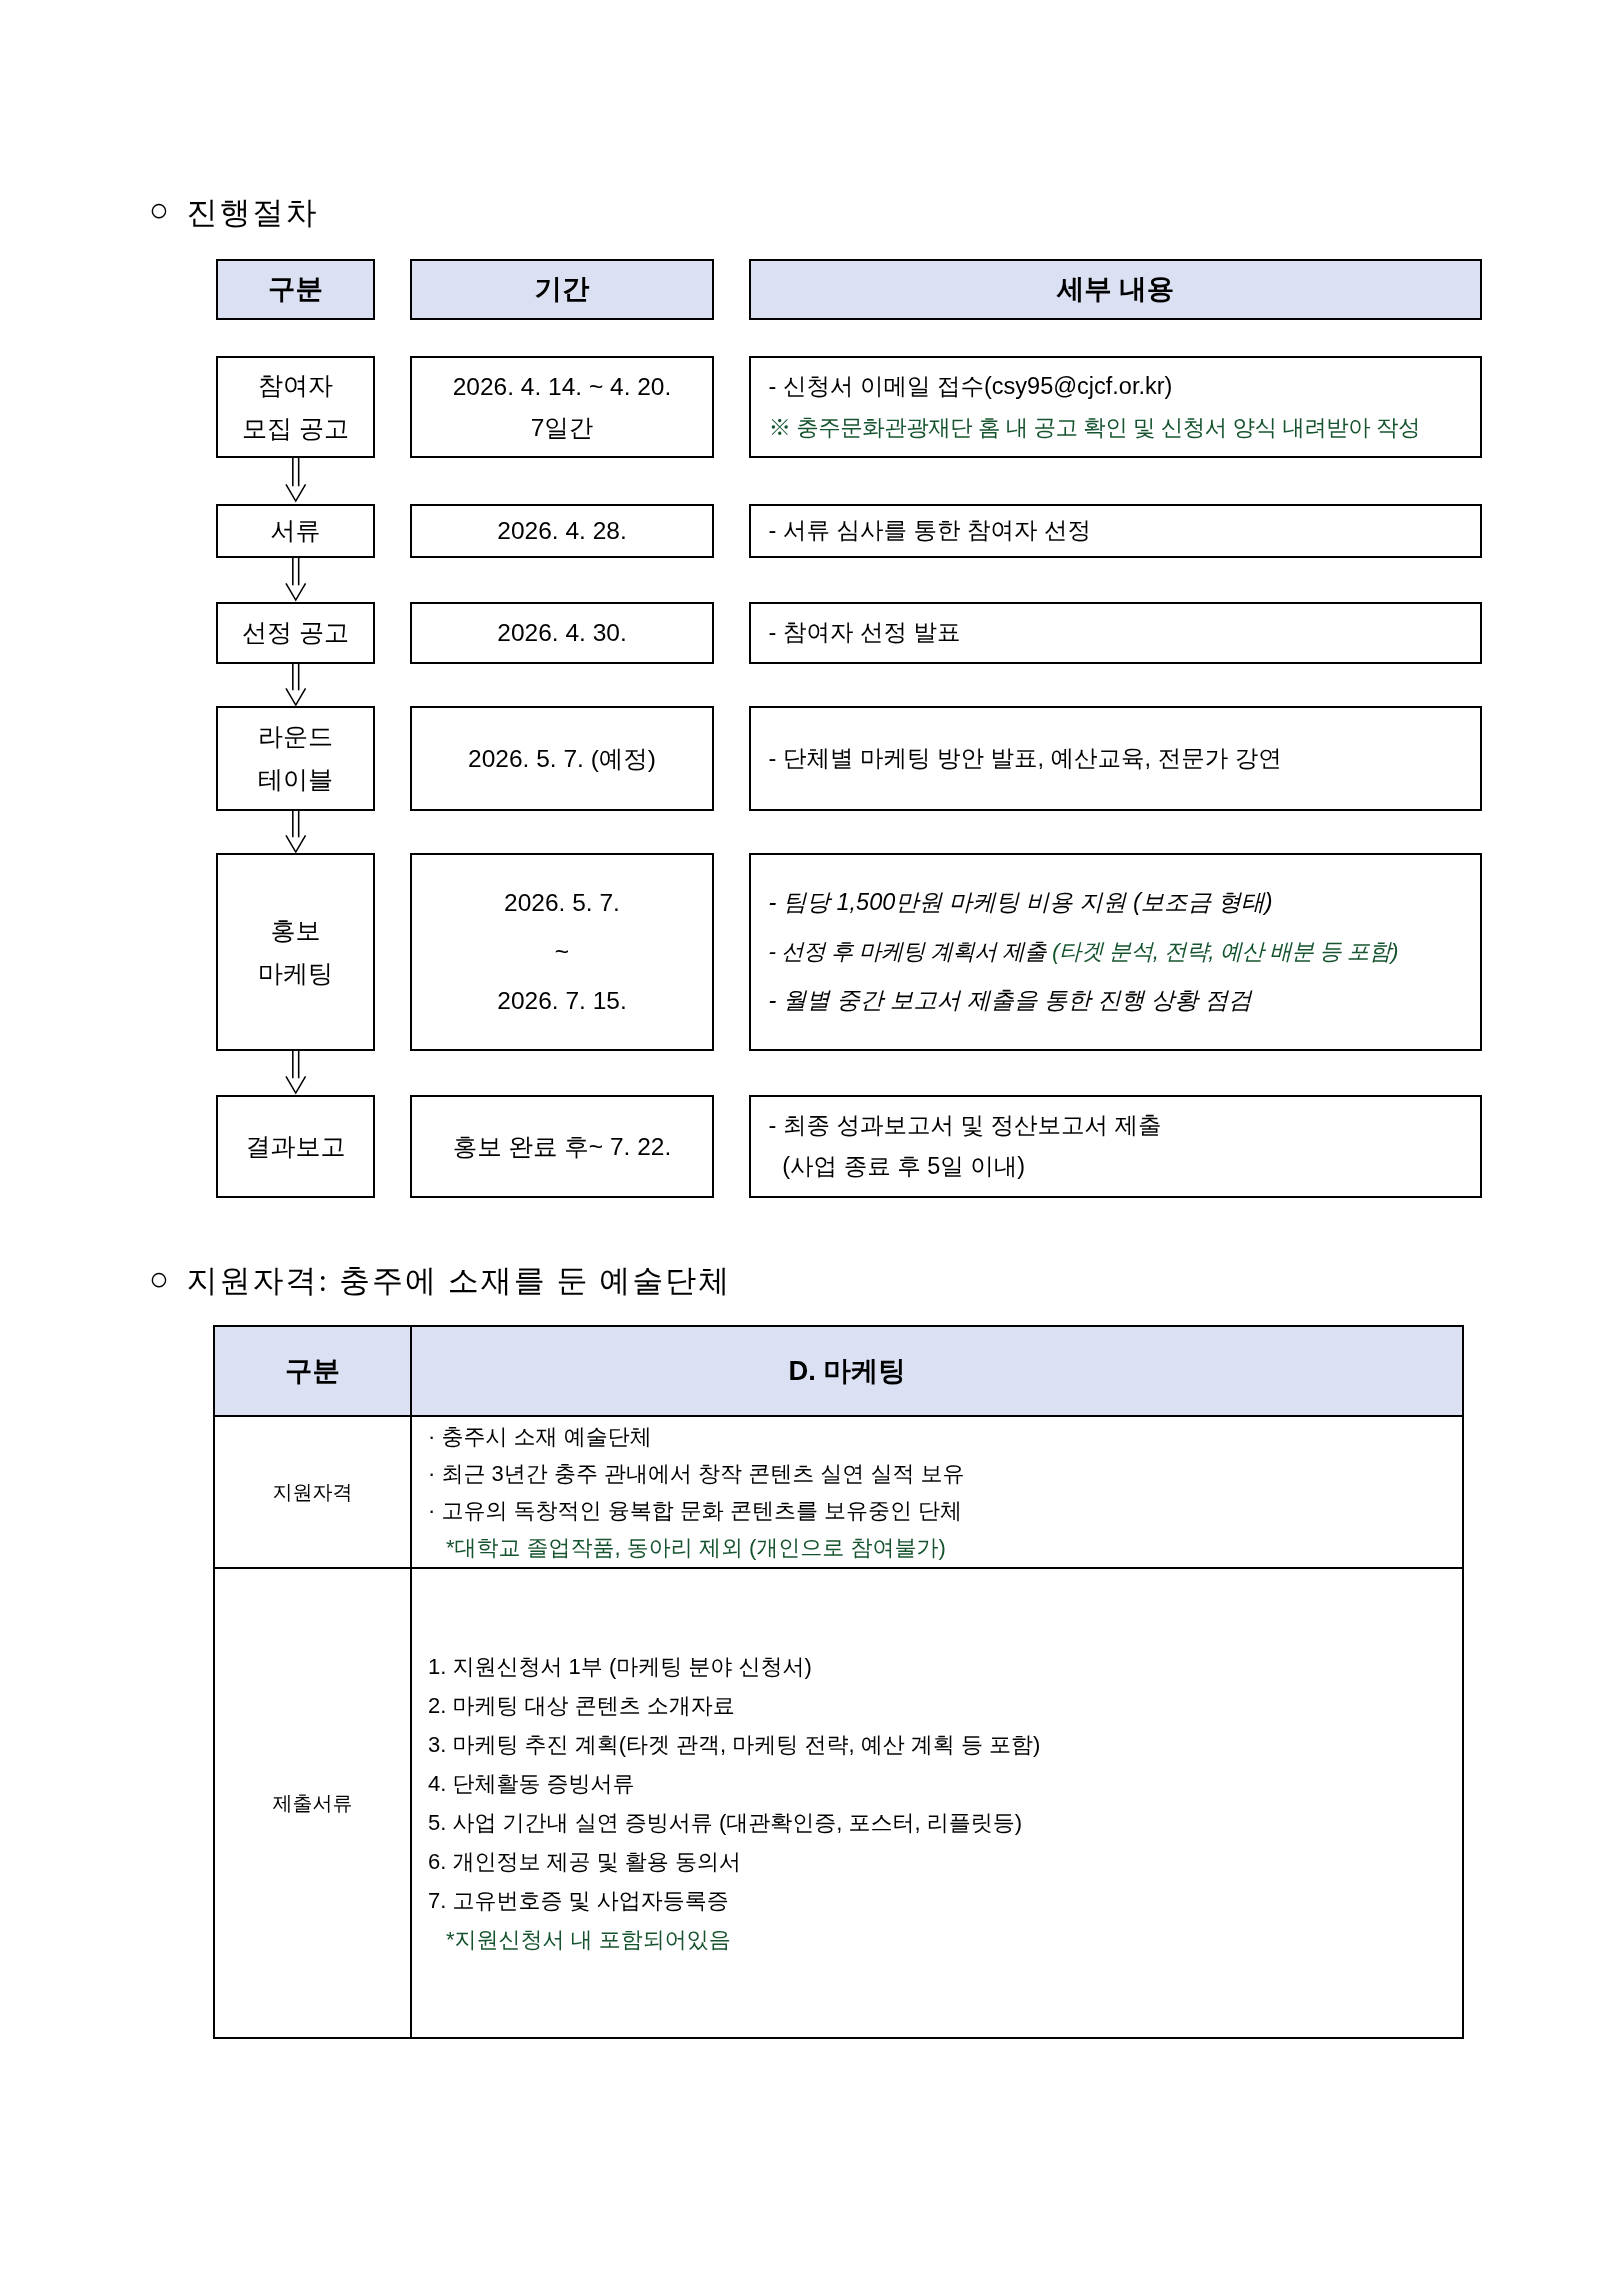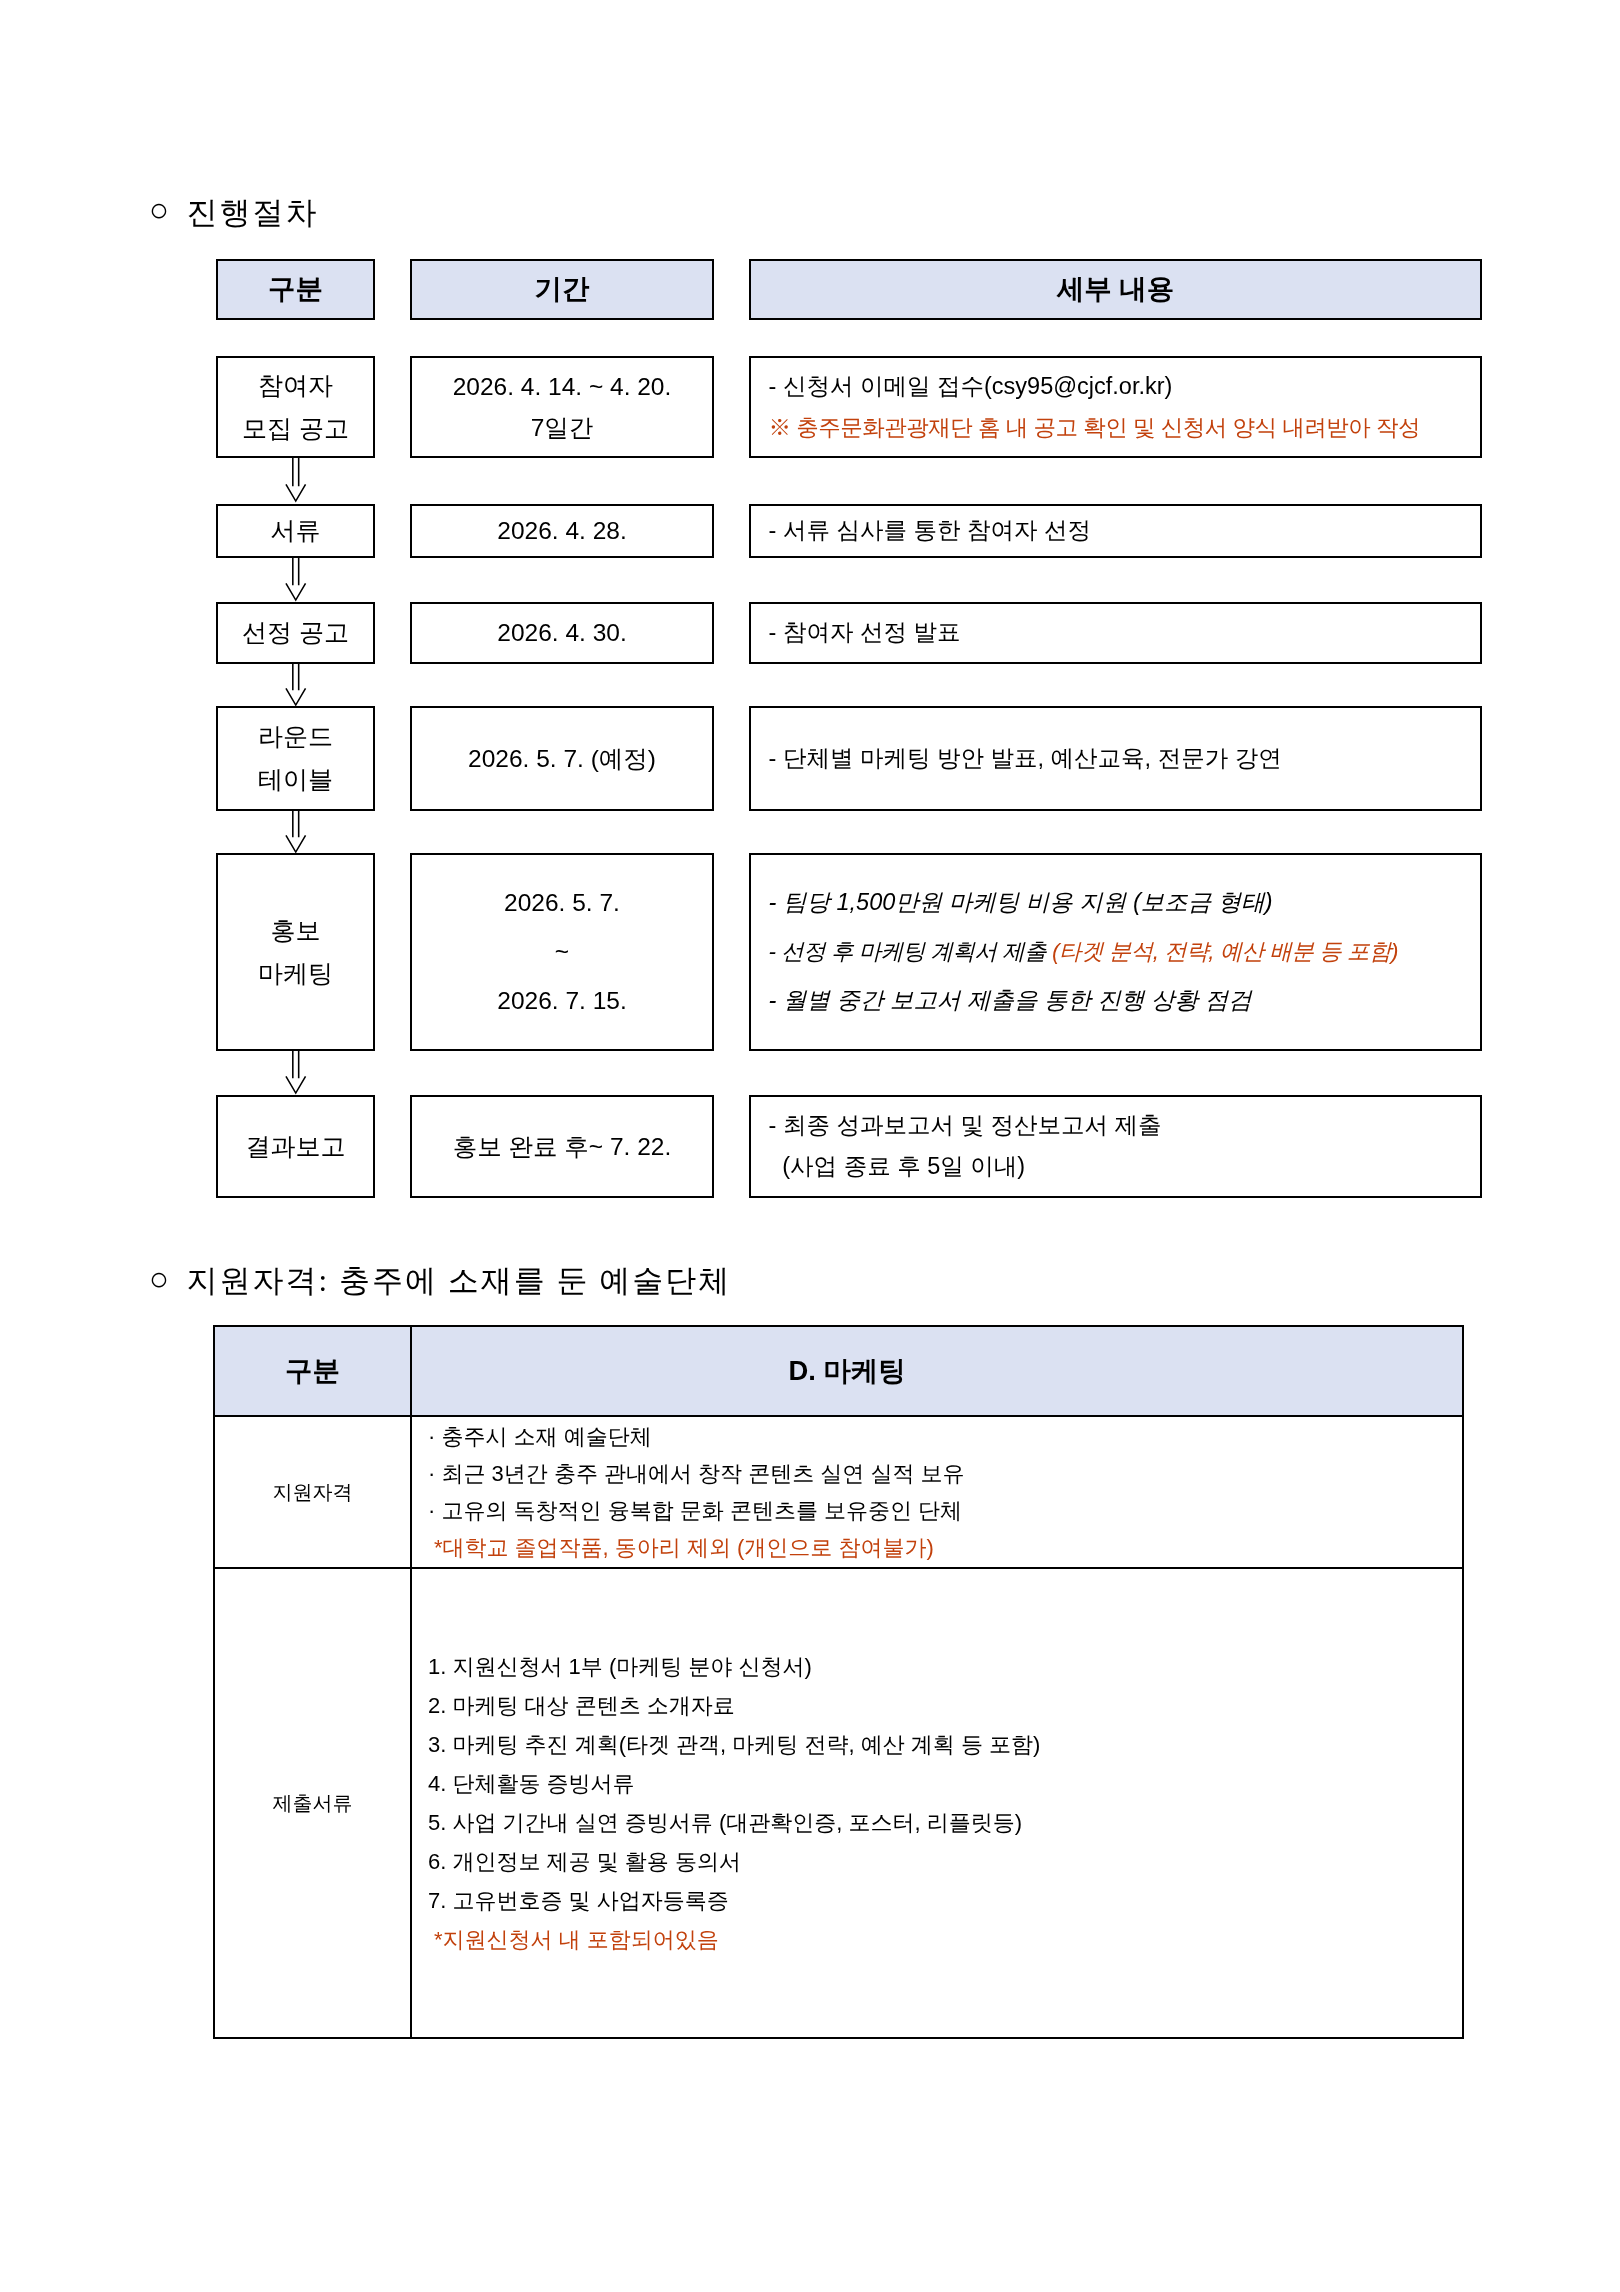"※ 충주문화관광재단 홈 내 공고" .red { color: #c2410c -> #14532d }
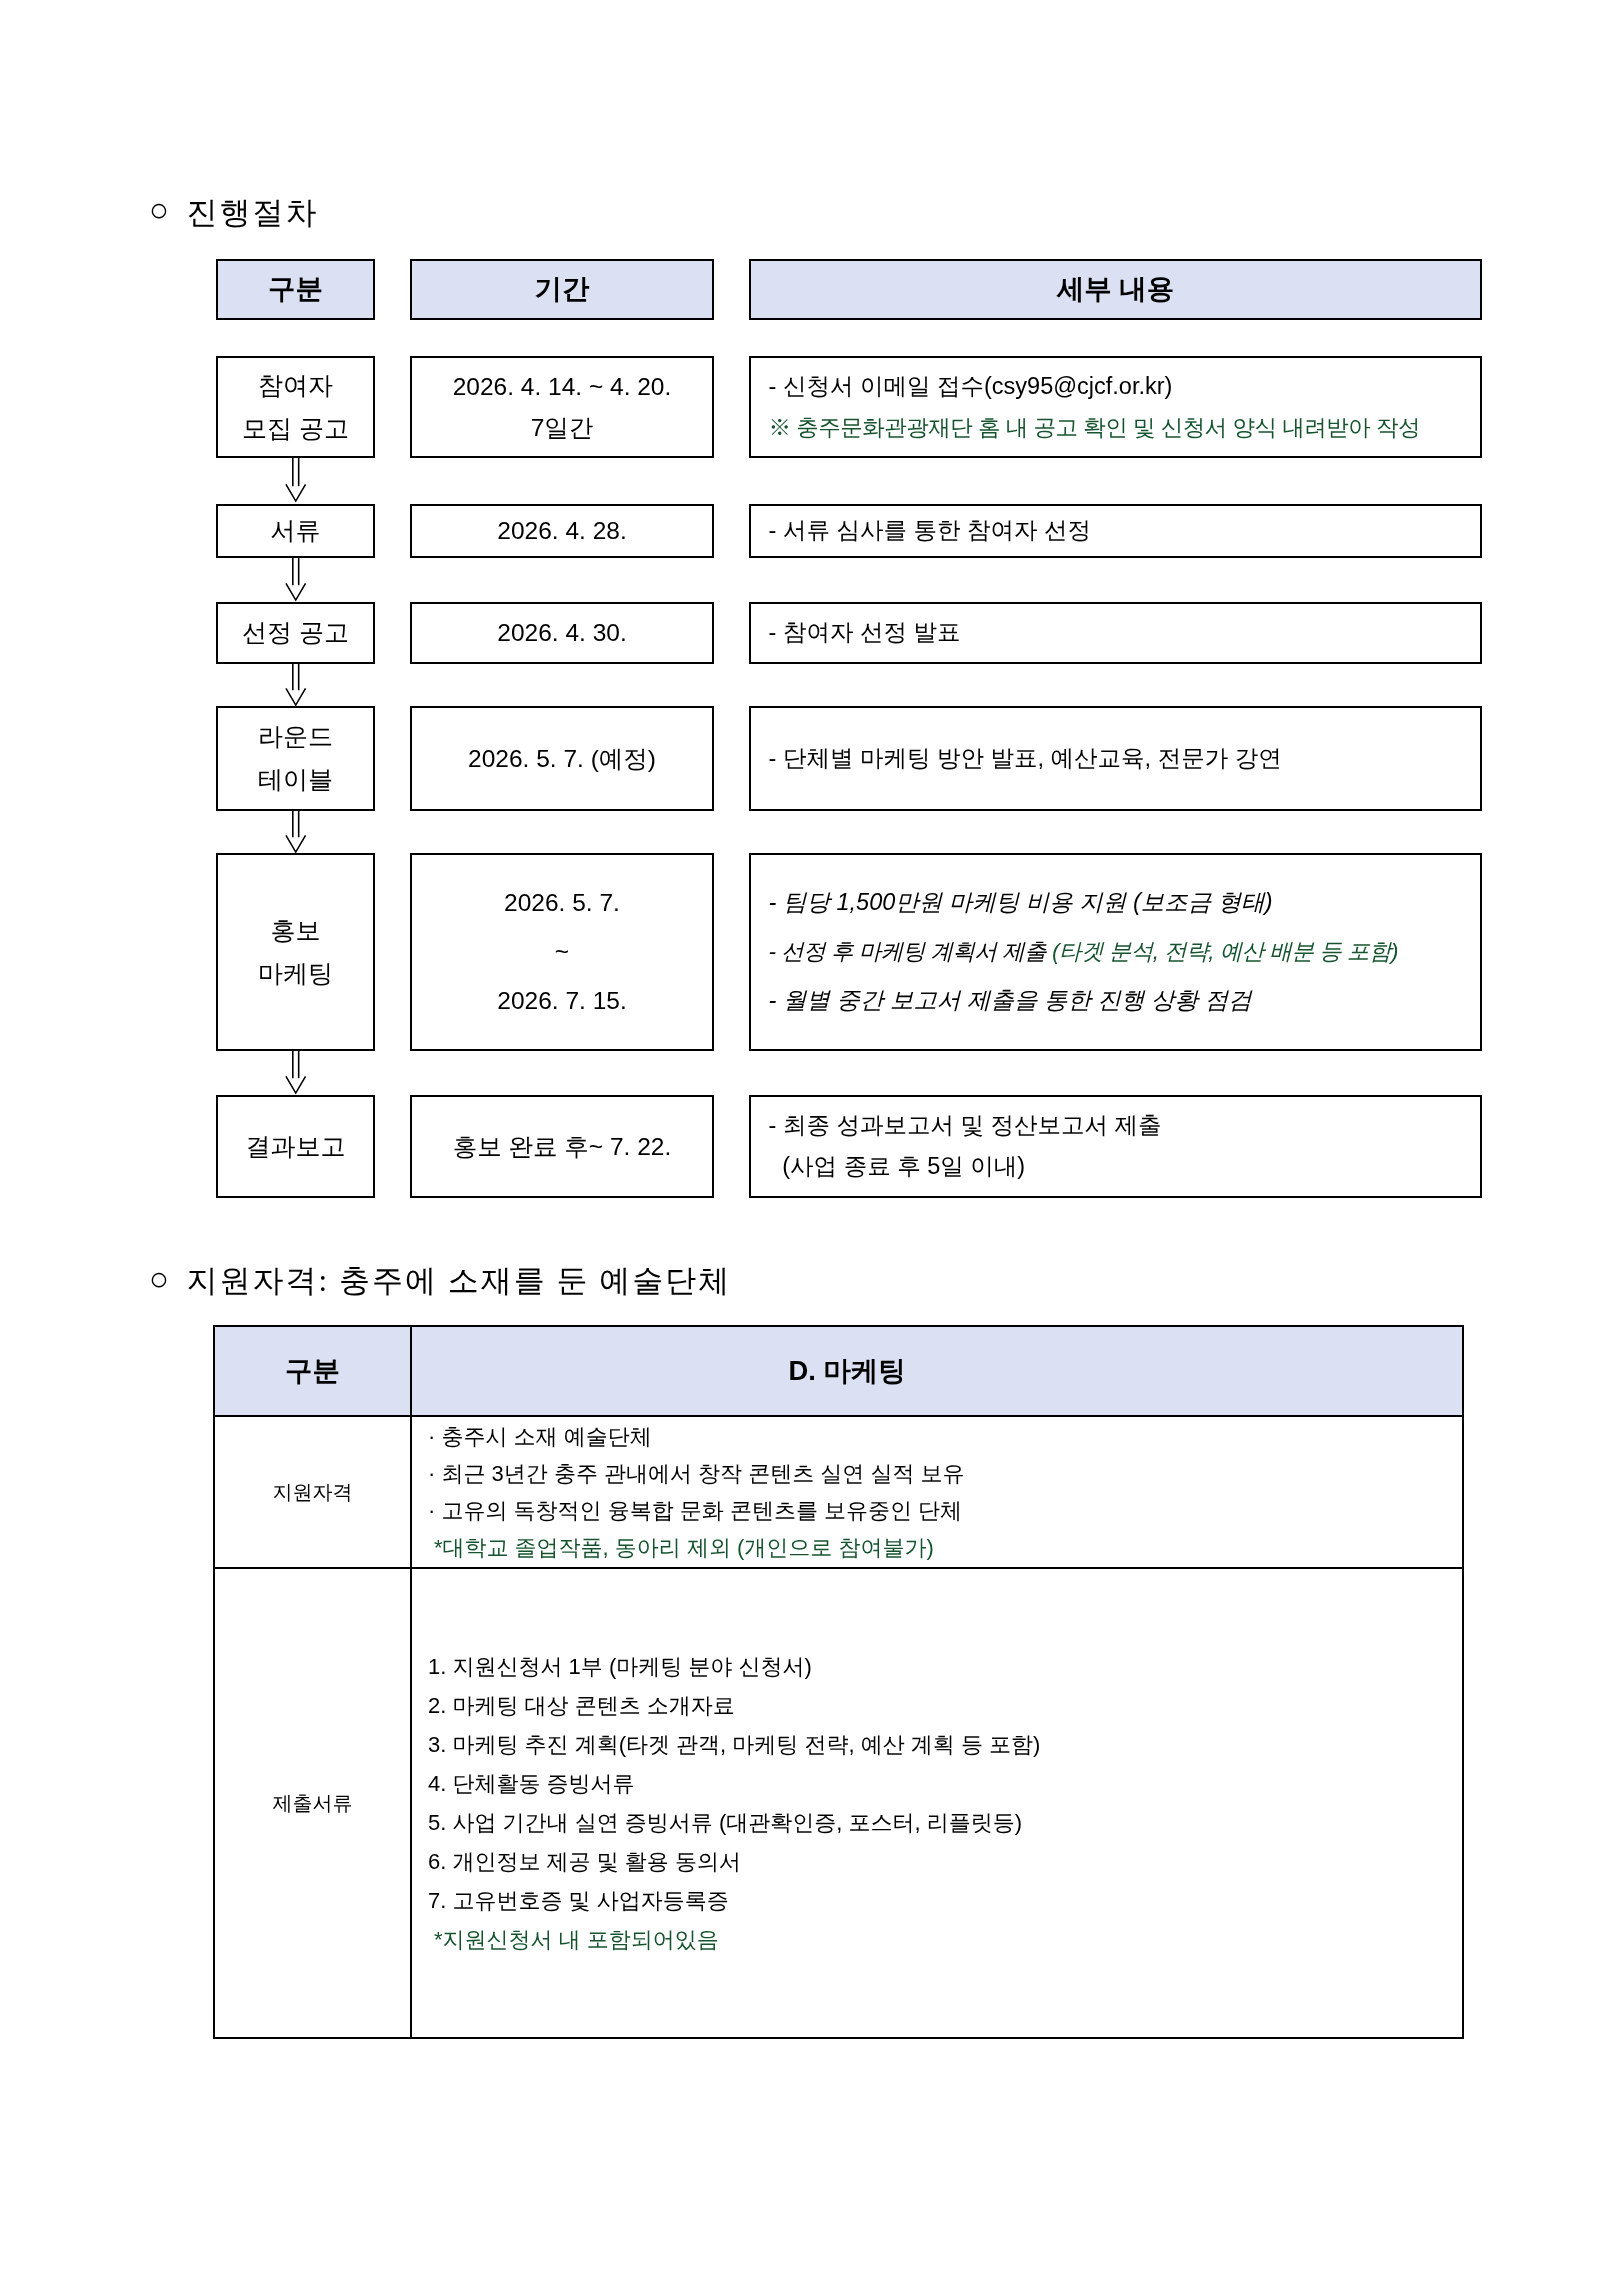"*대학교 졸업작품, 동아리 제외 (개인으로" .econtent .red { margin-left: none -> 12px }
